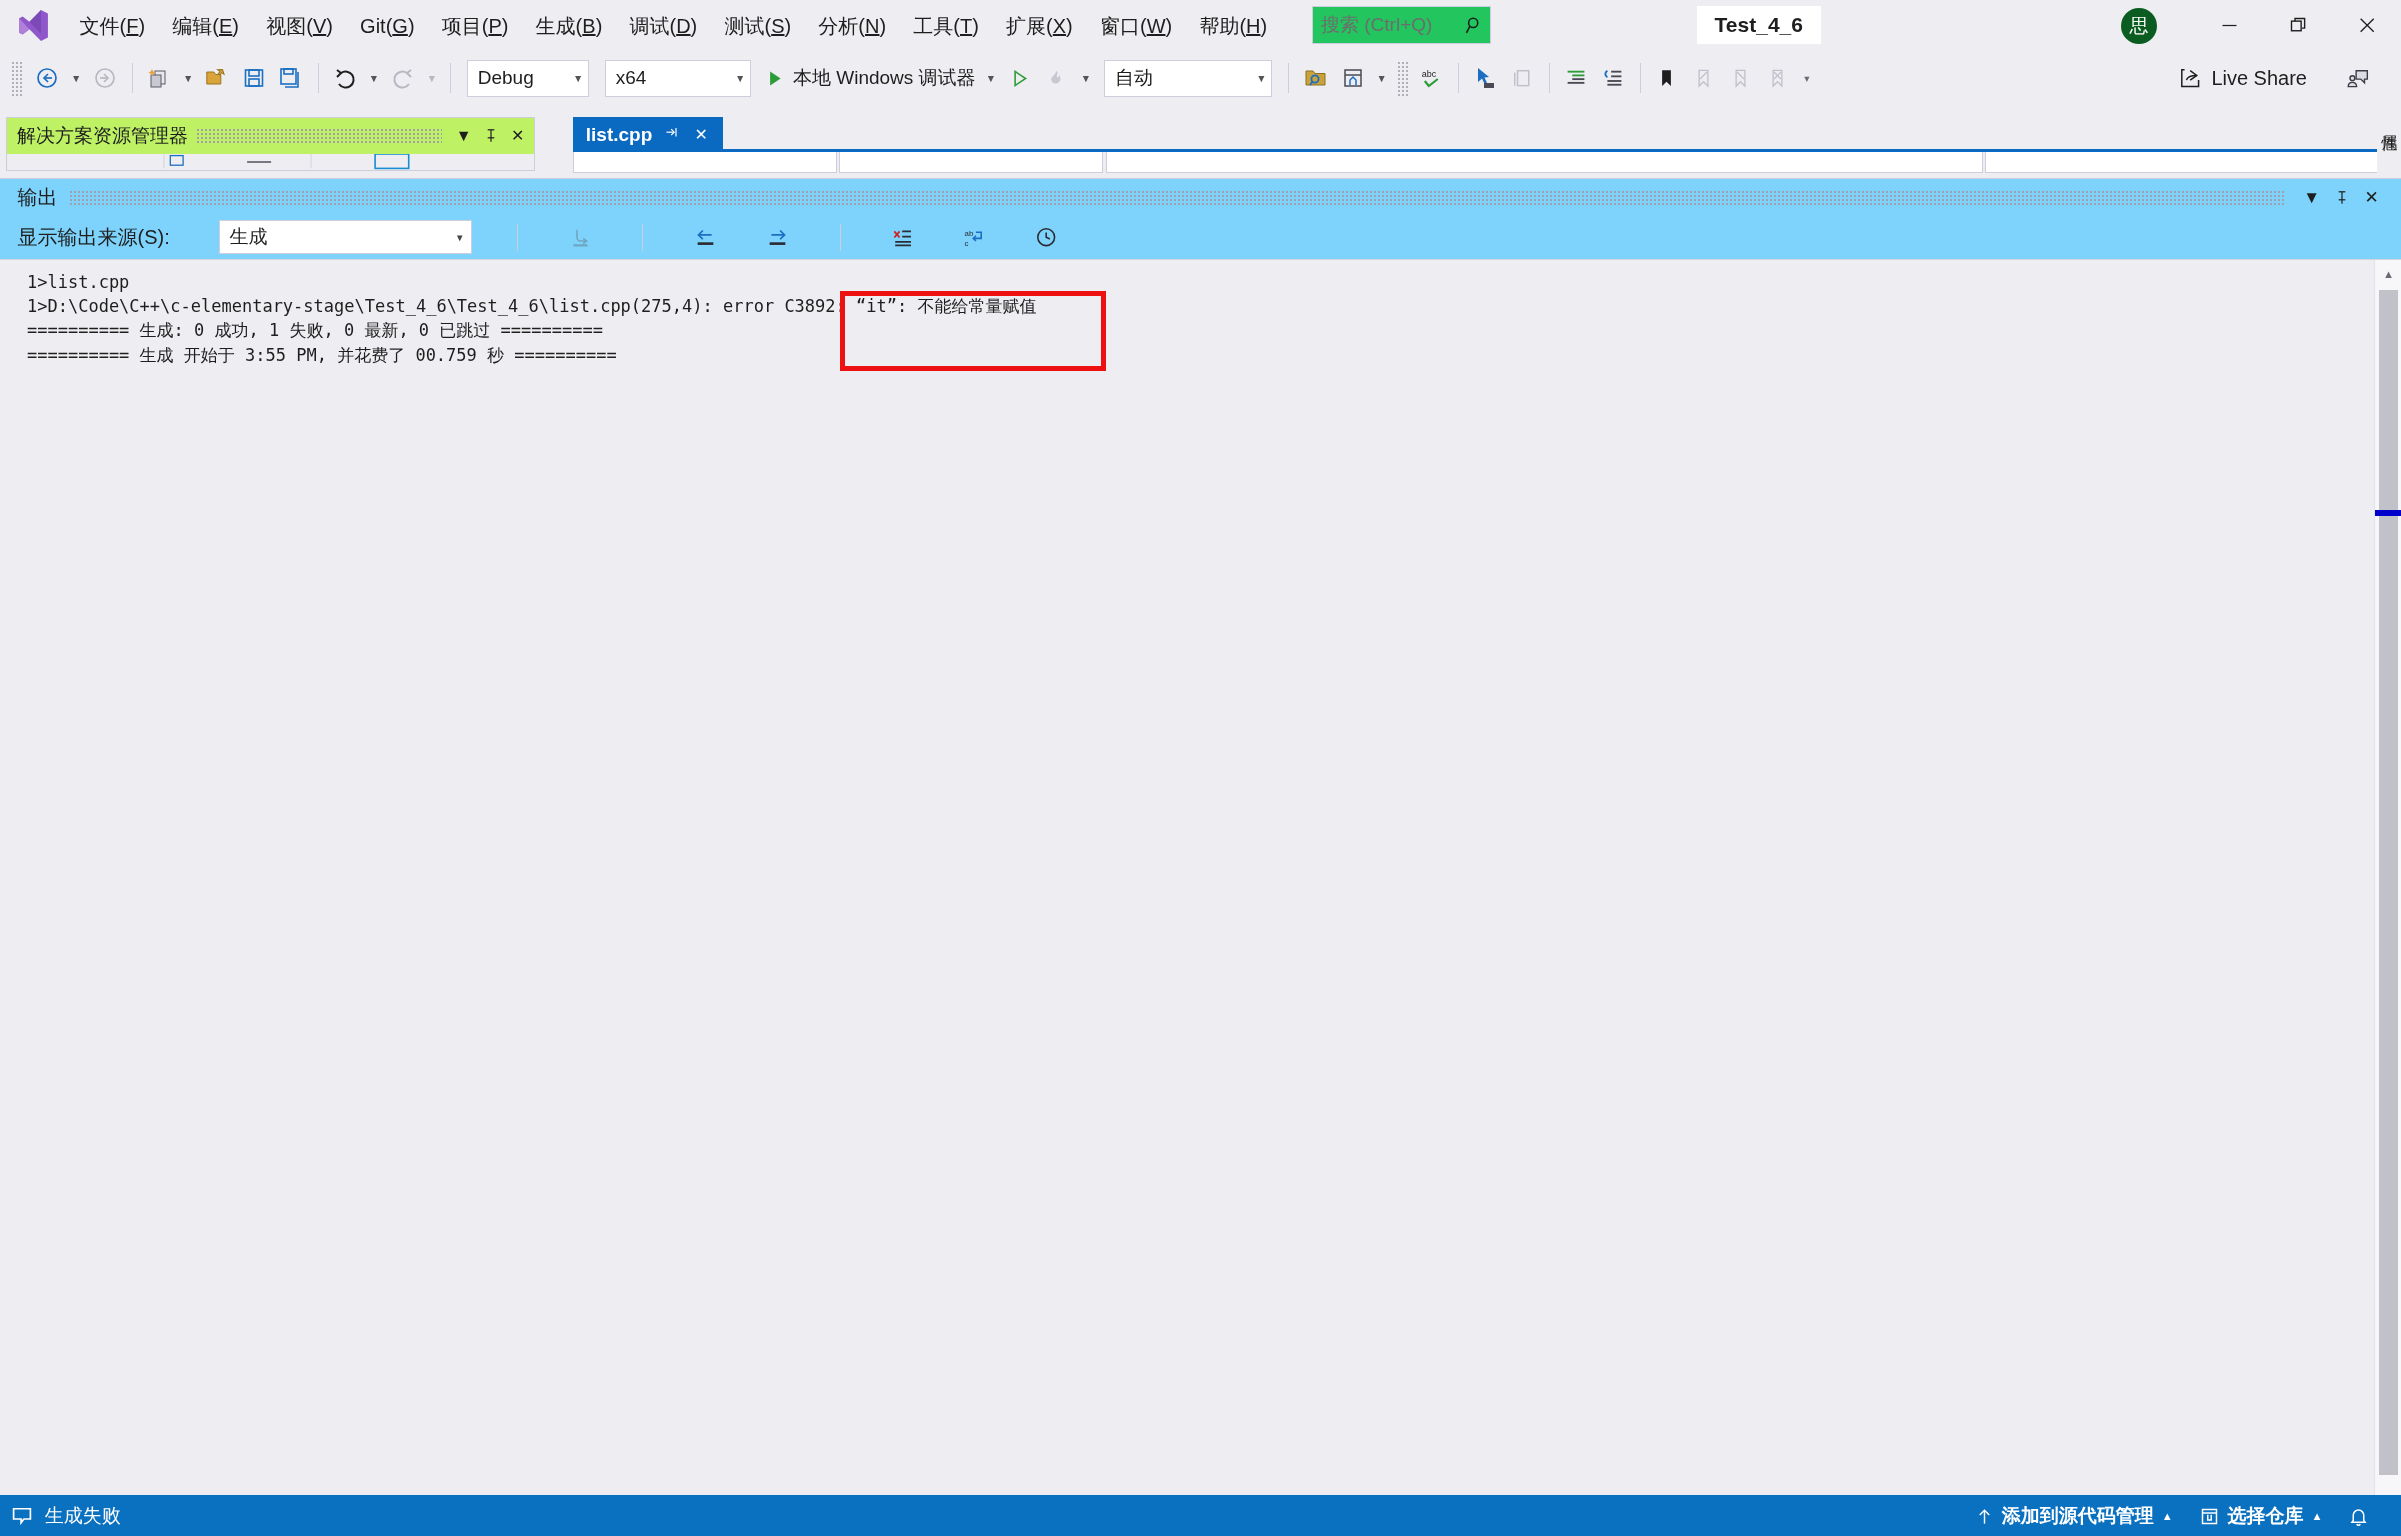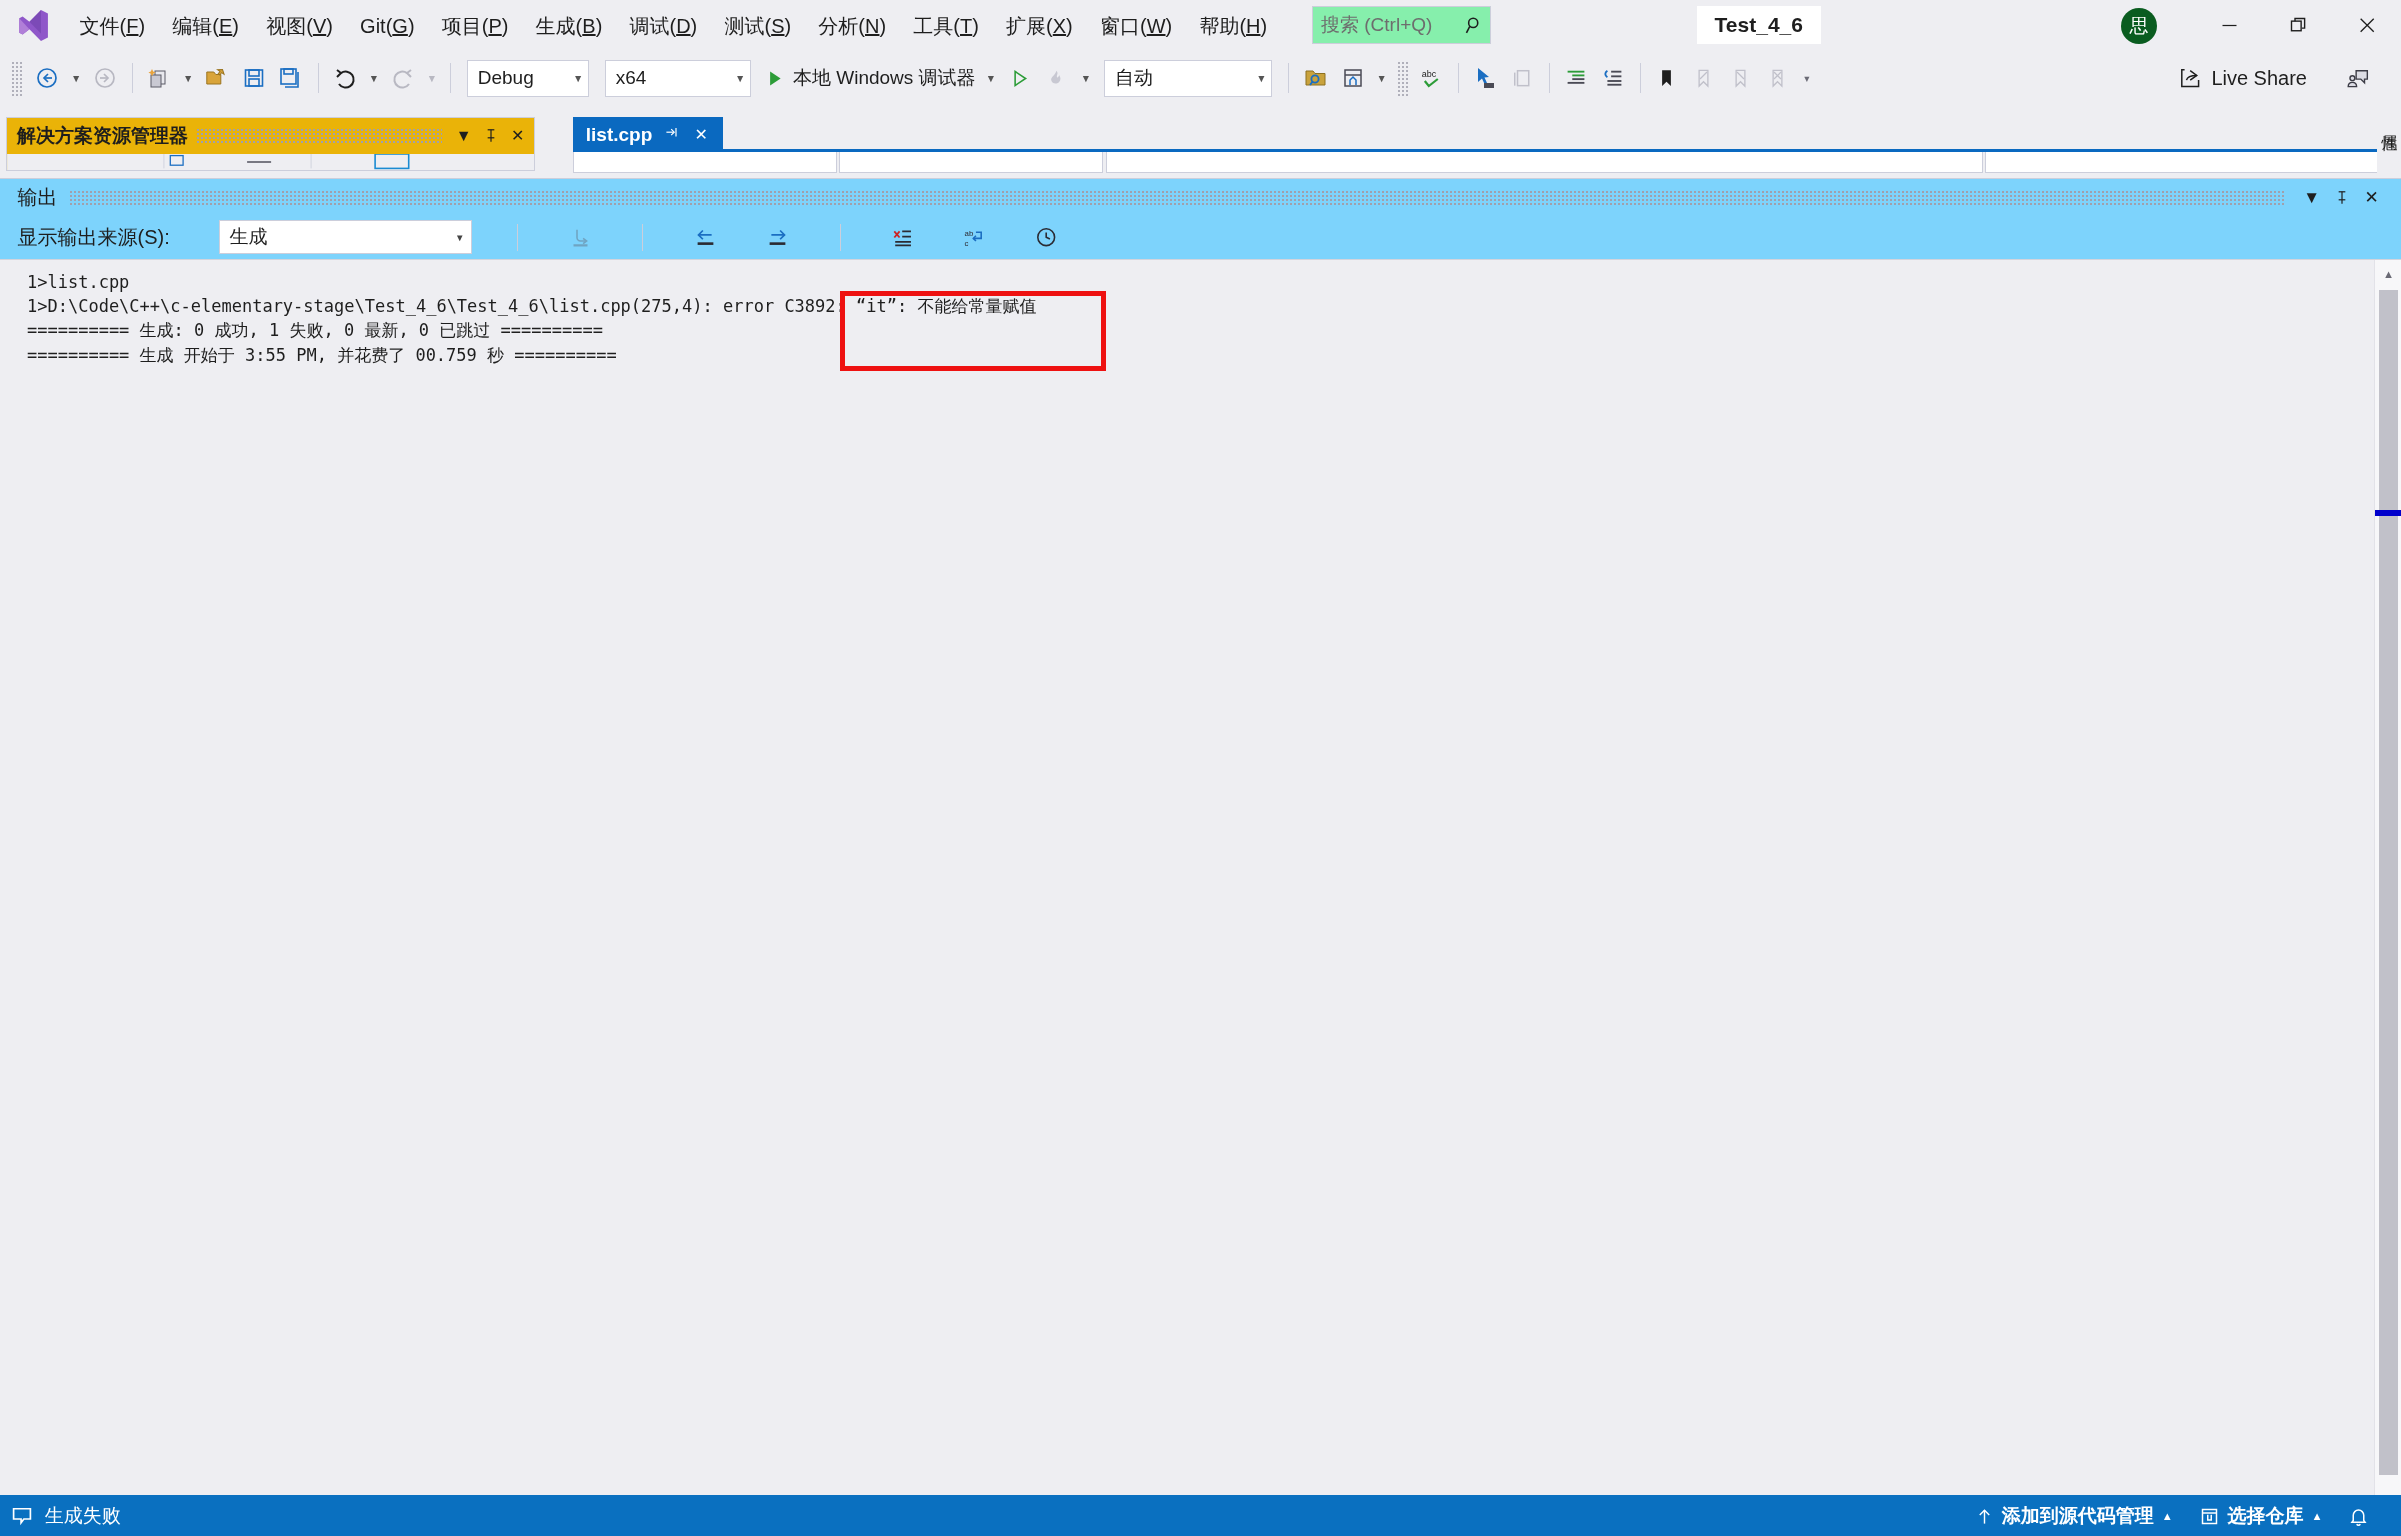"搜索 (Ctrl+Q)" .search-box { background: #86efac -> #22c55e }
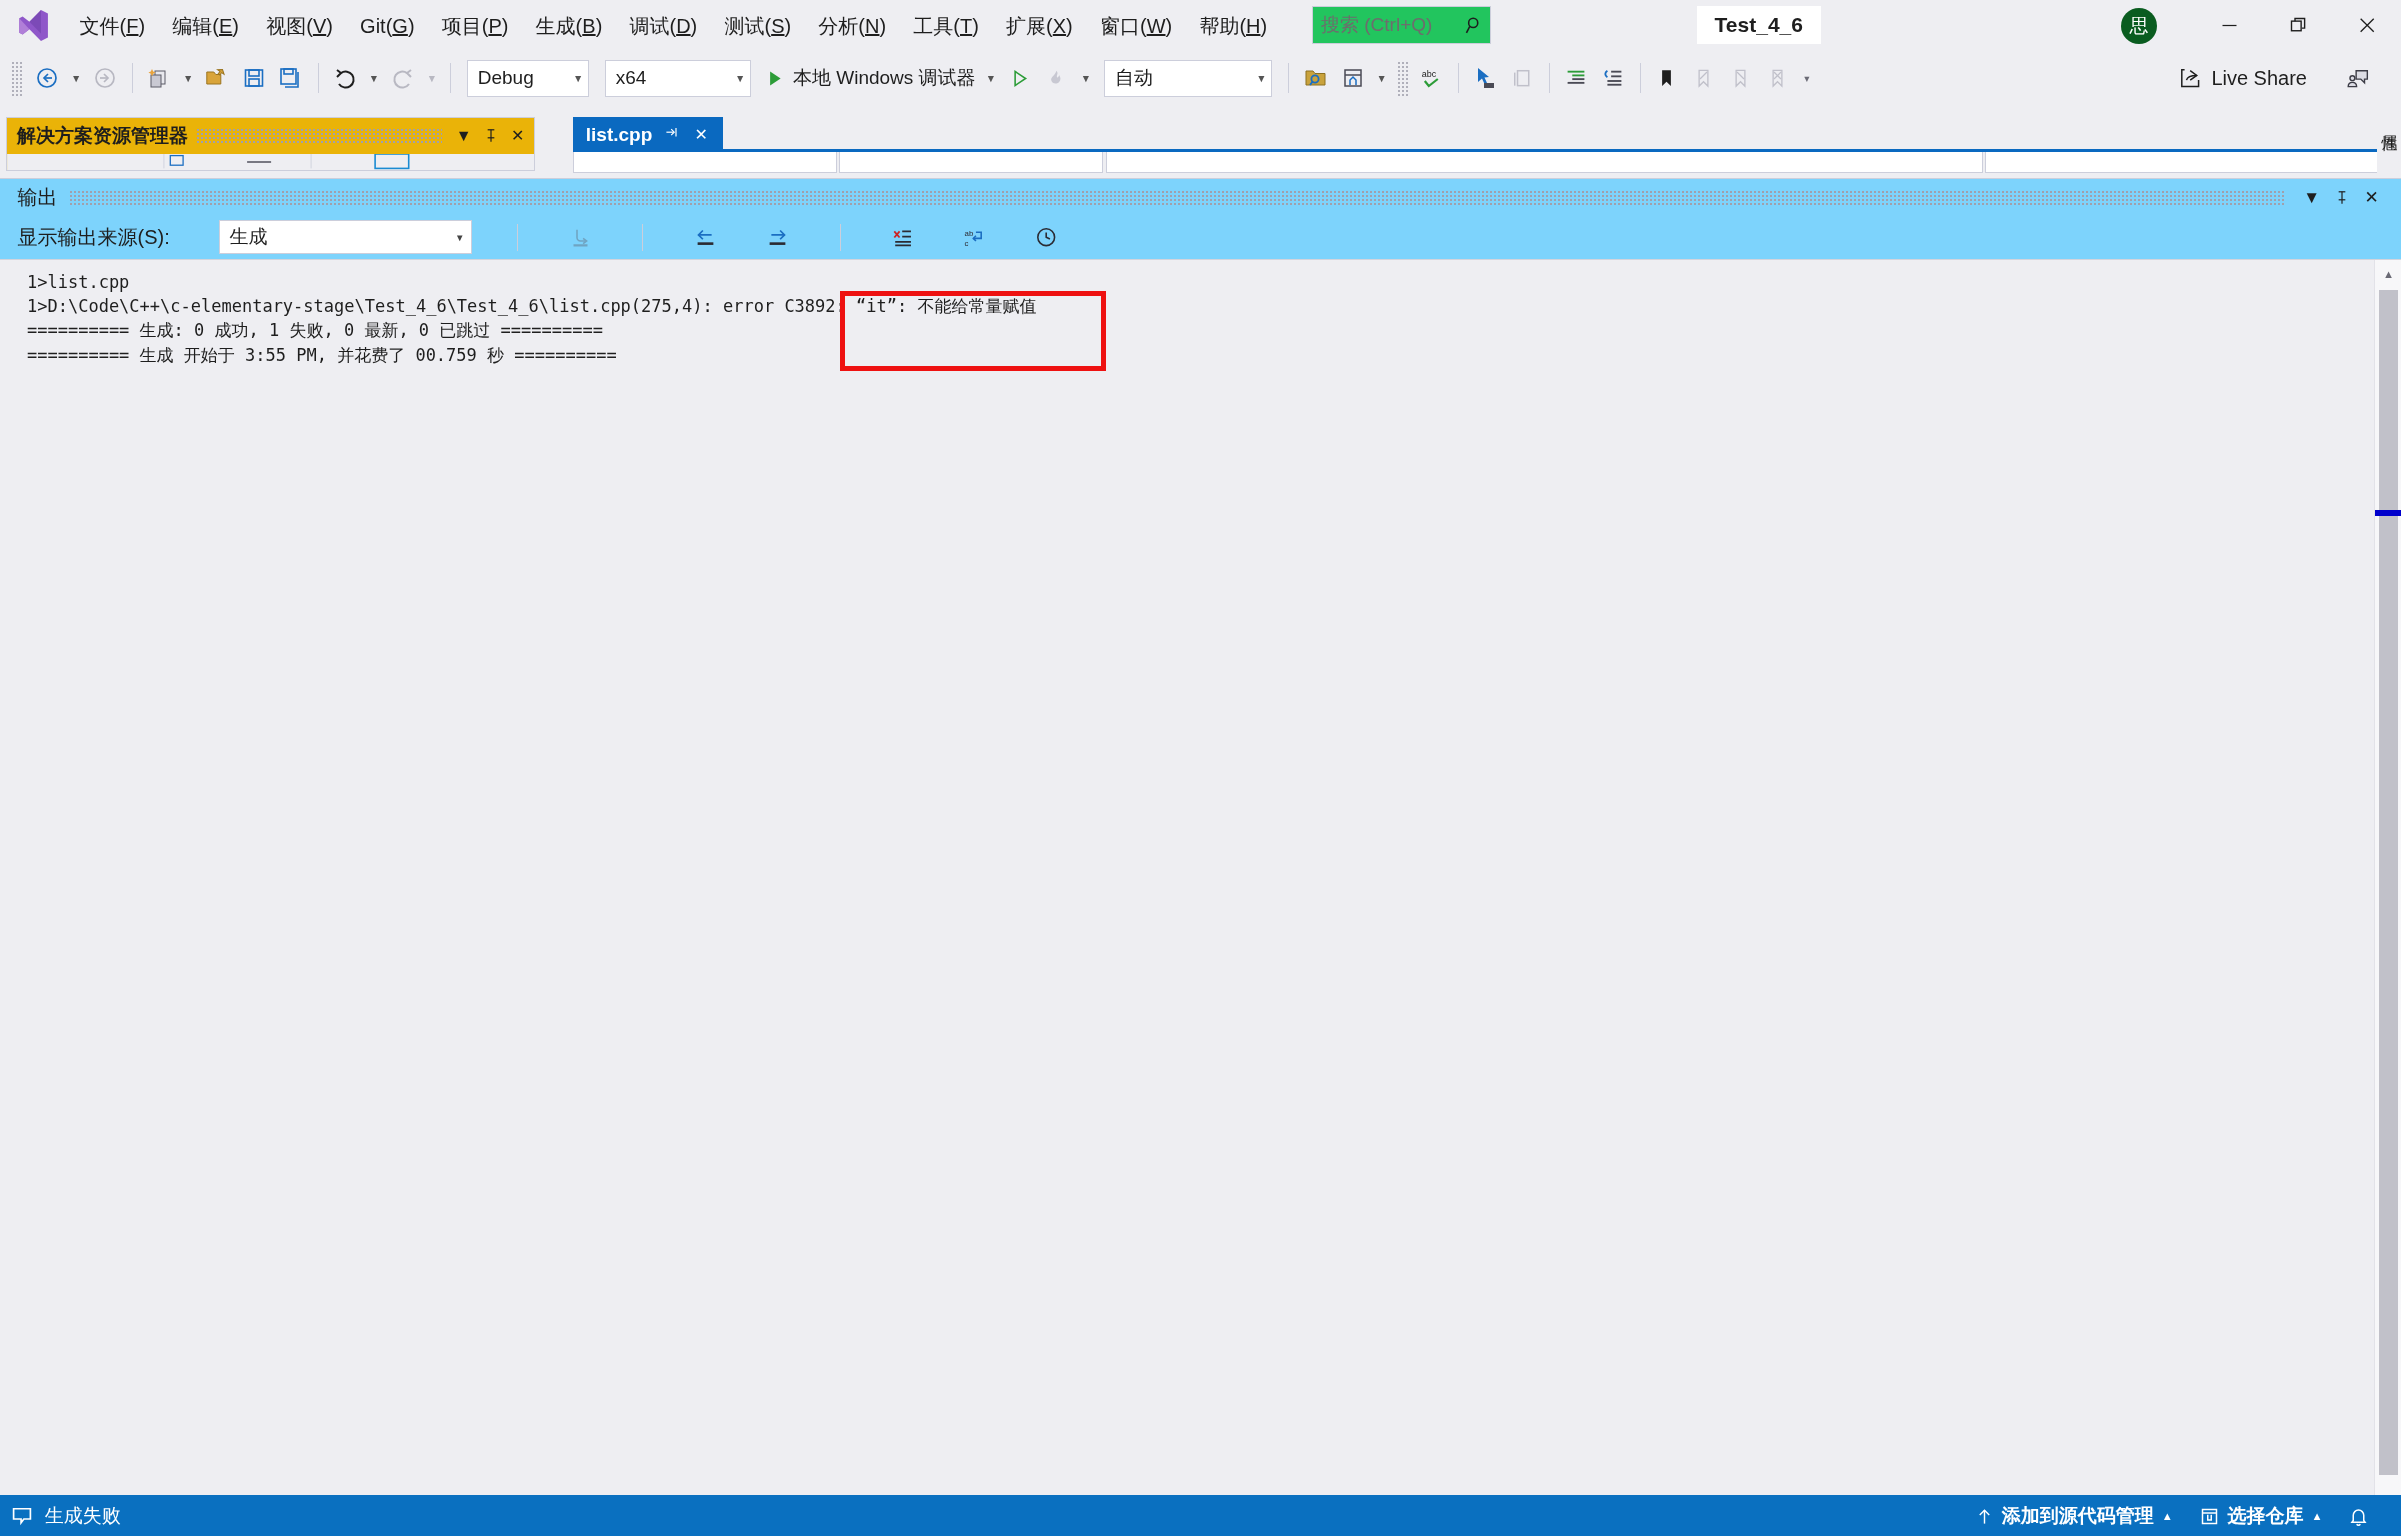"解决方案资源管理器" .se-panel { background: #eab308 -> #bef264; font-weight: bold -> none }
